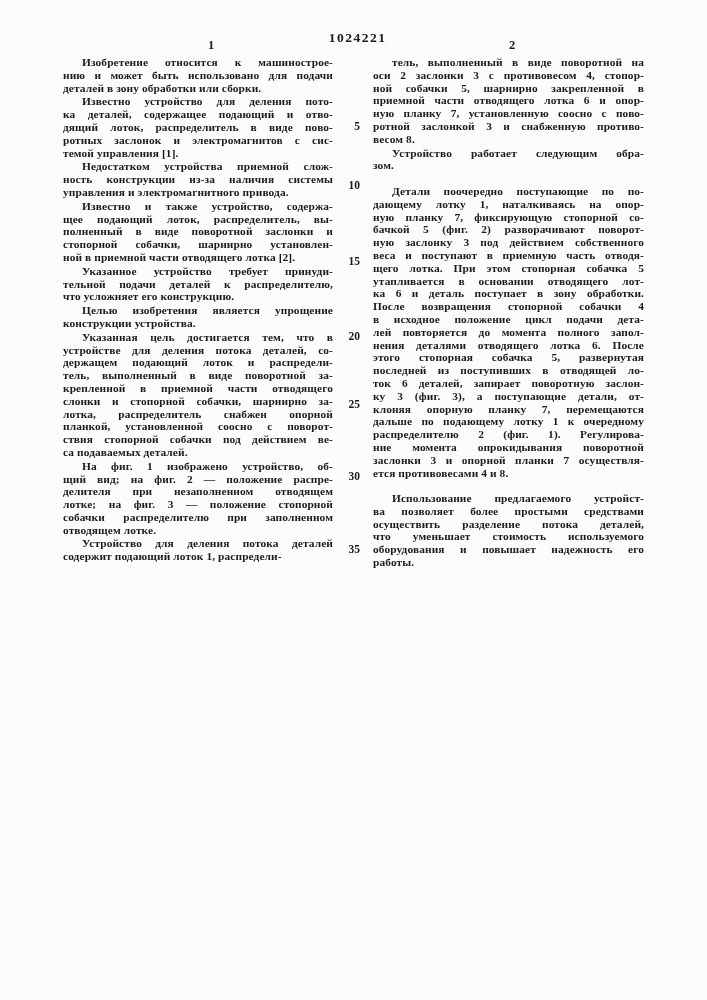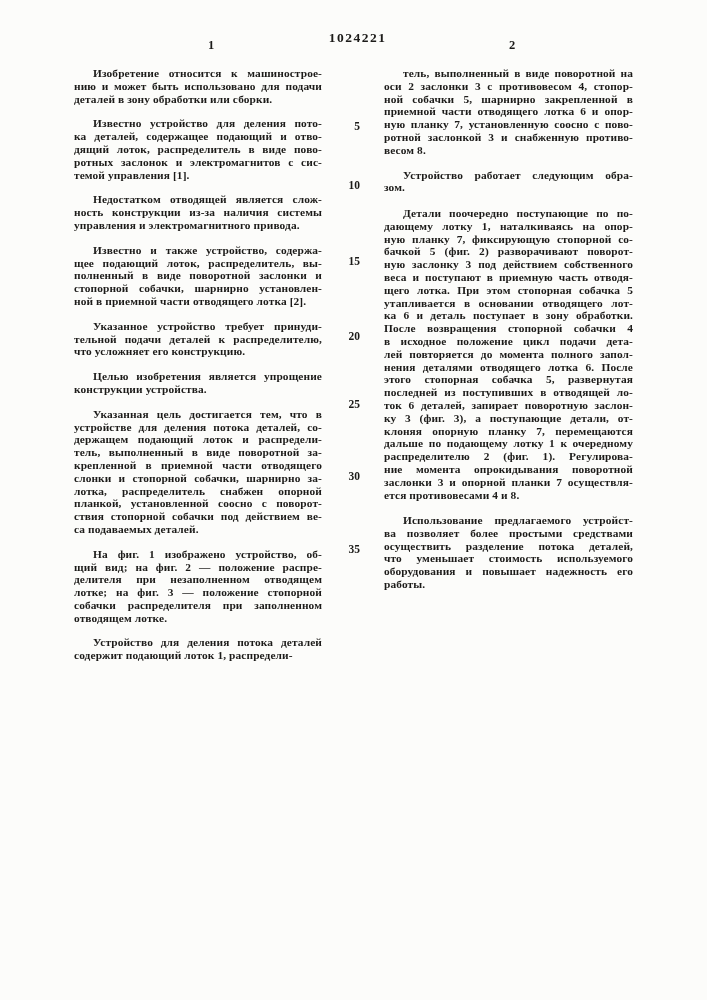"Изобретение относится к машинострое-" .para { margin: 12px -> 1px }
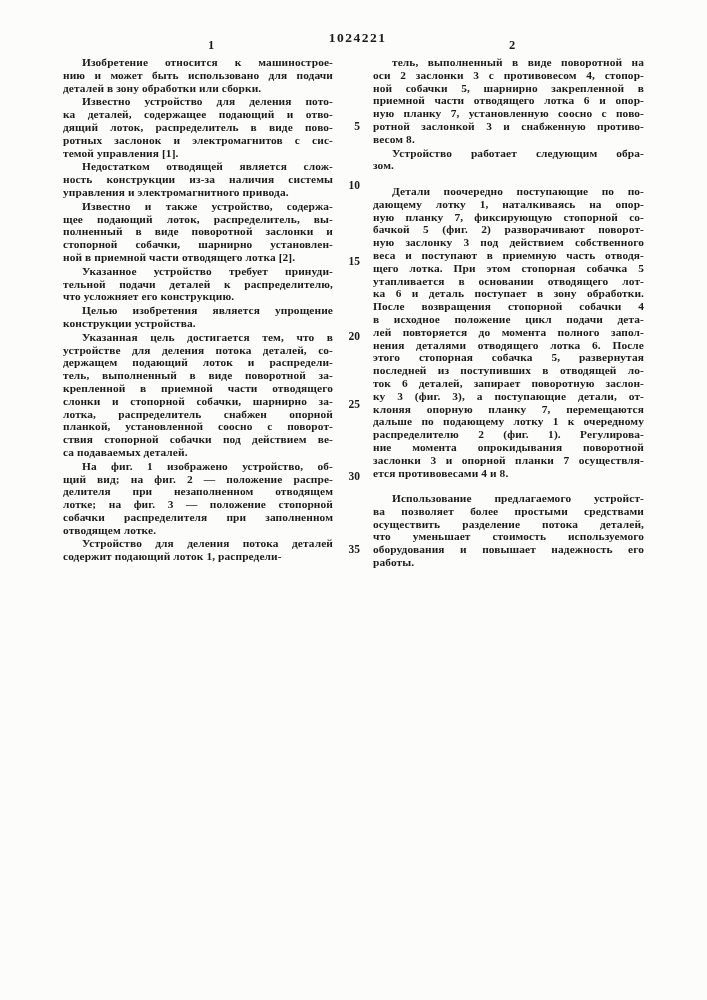"Недостатком отводящей является слож-" div.line { text: отводящей является -> устройства приемной }
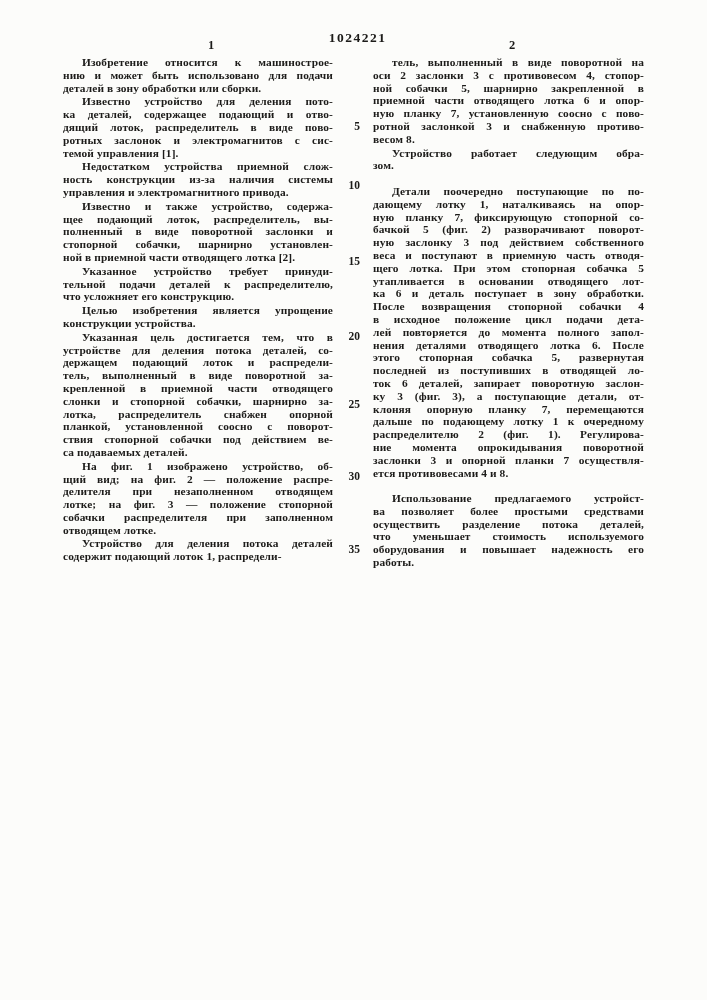"собачки распределителя при заполненном" div.line { text: распределителя -> распределителю }
